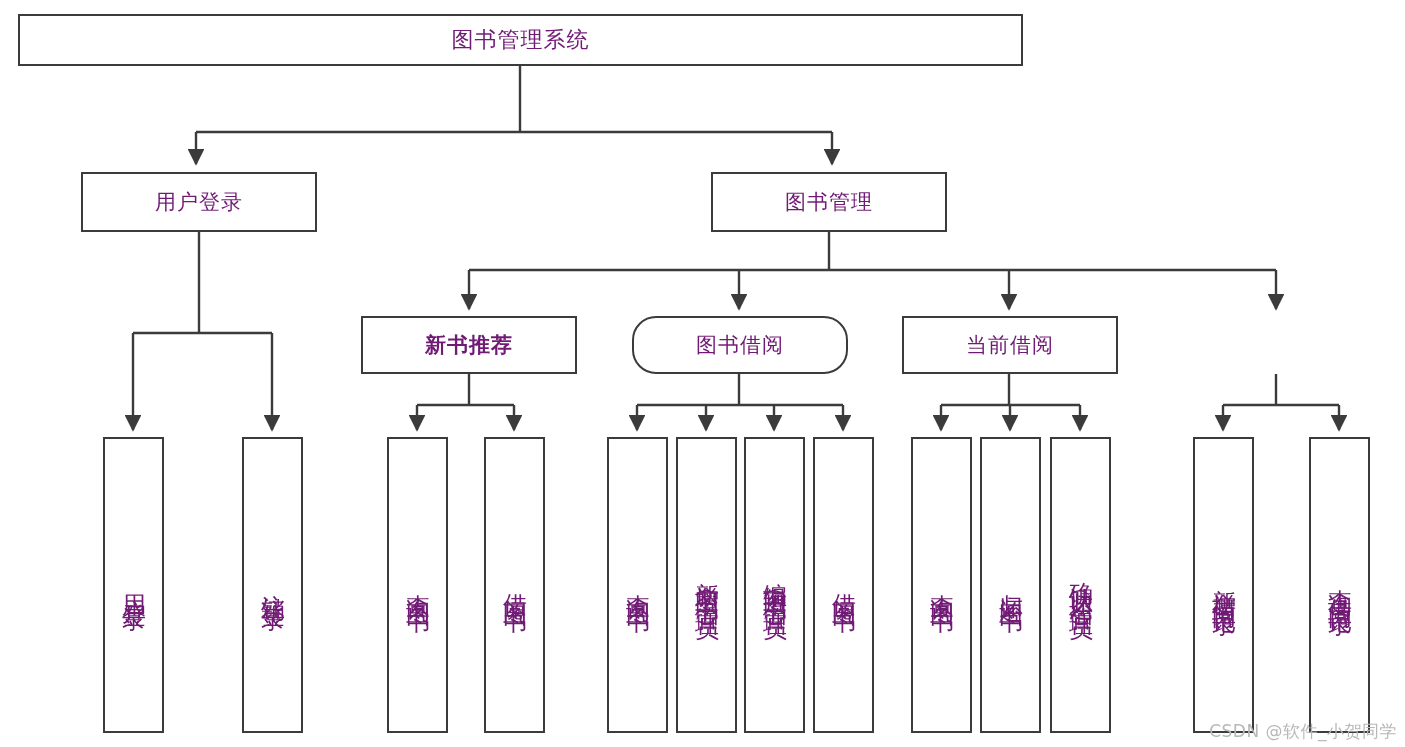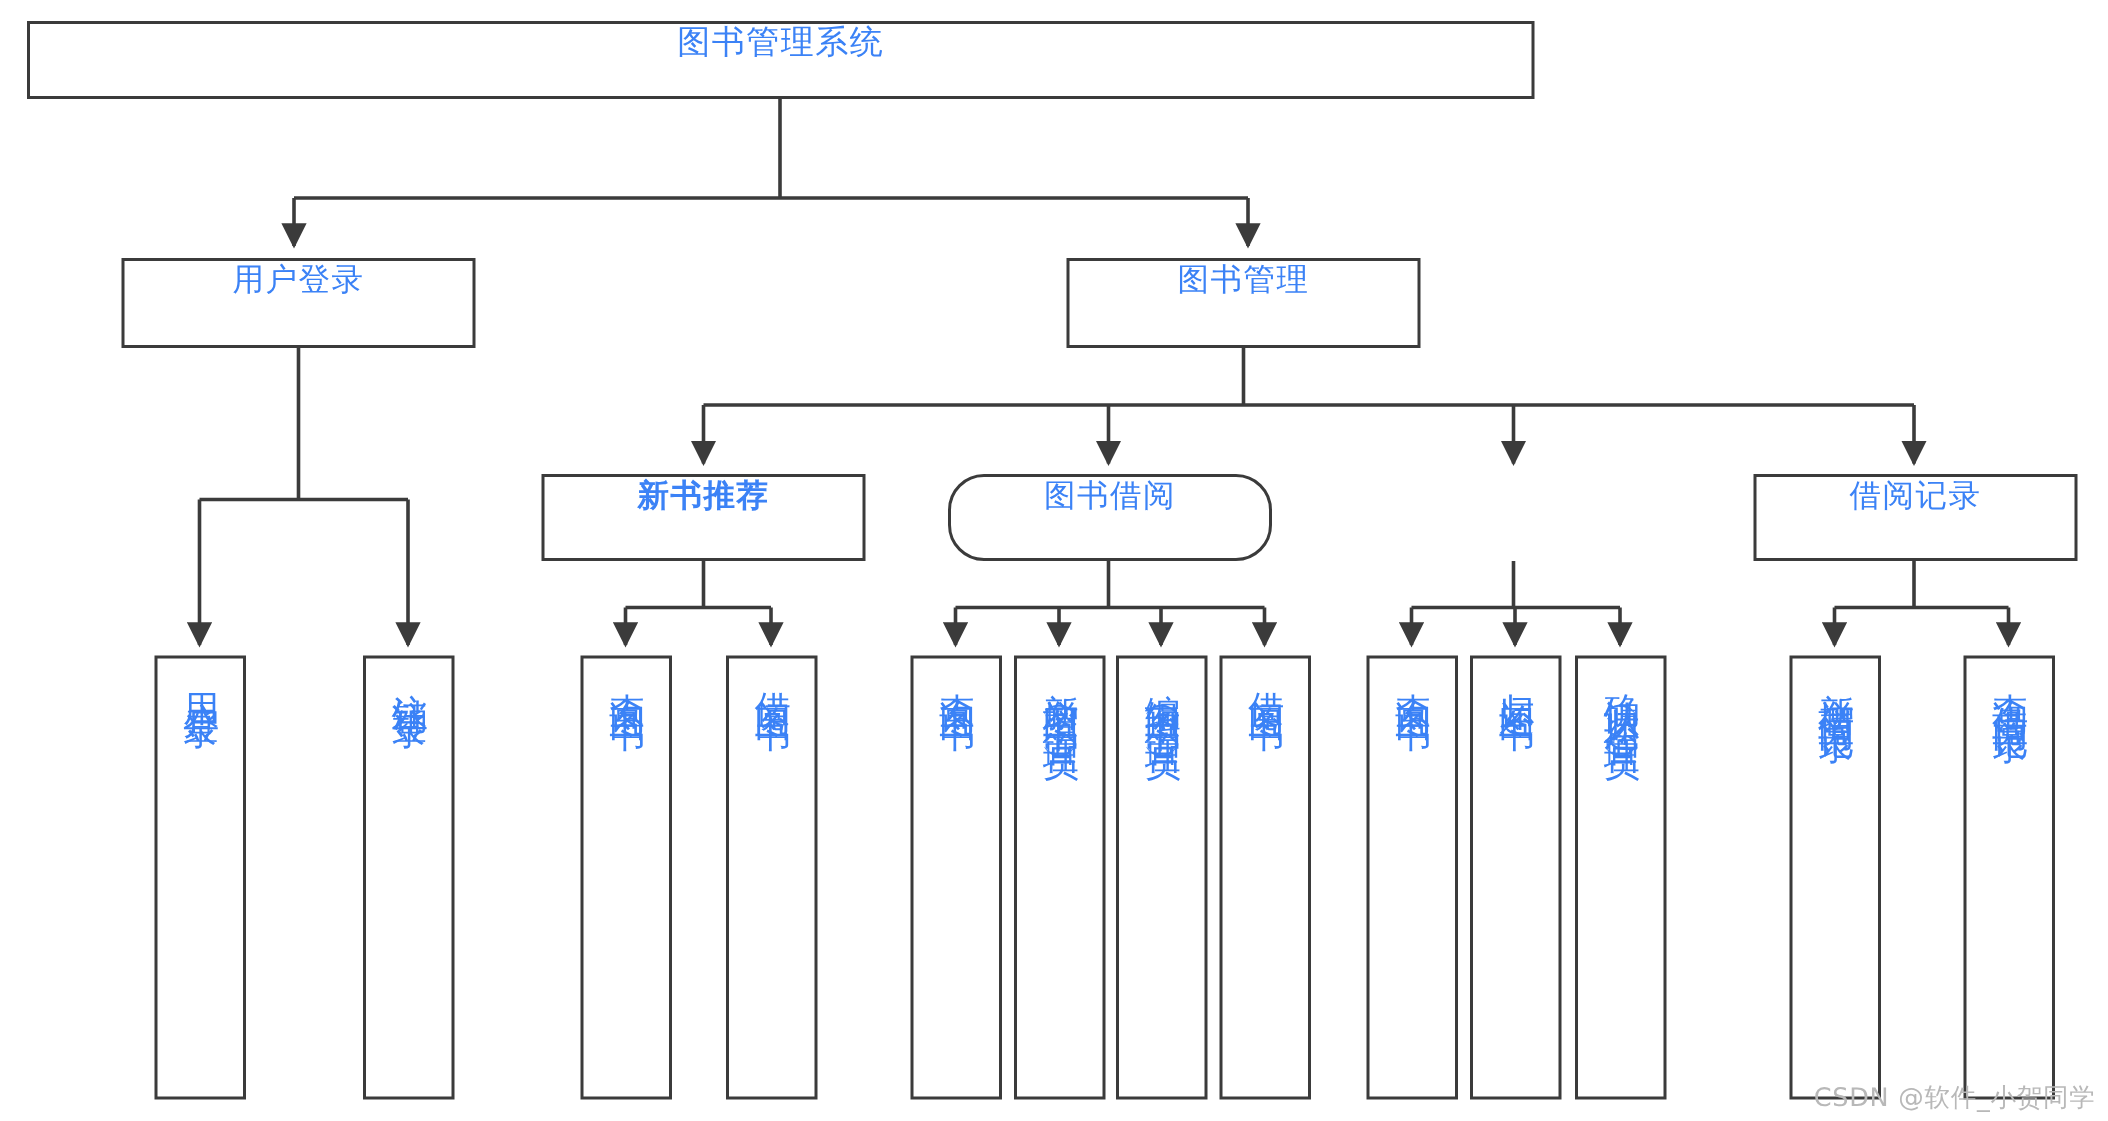"图书管理系统" .node { align-items: flex-start -> center; color: #3b82f6 -> #701a75 }
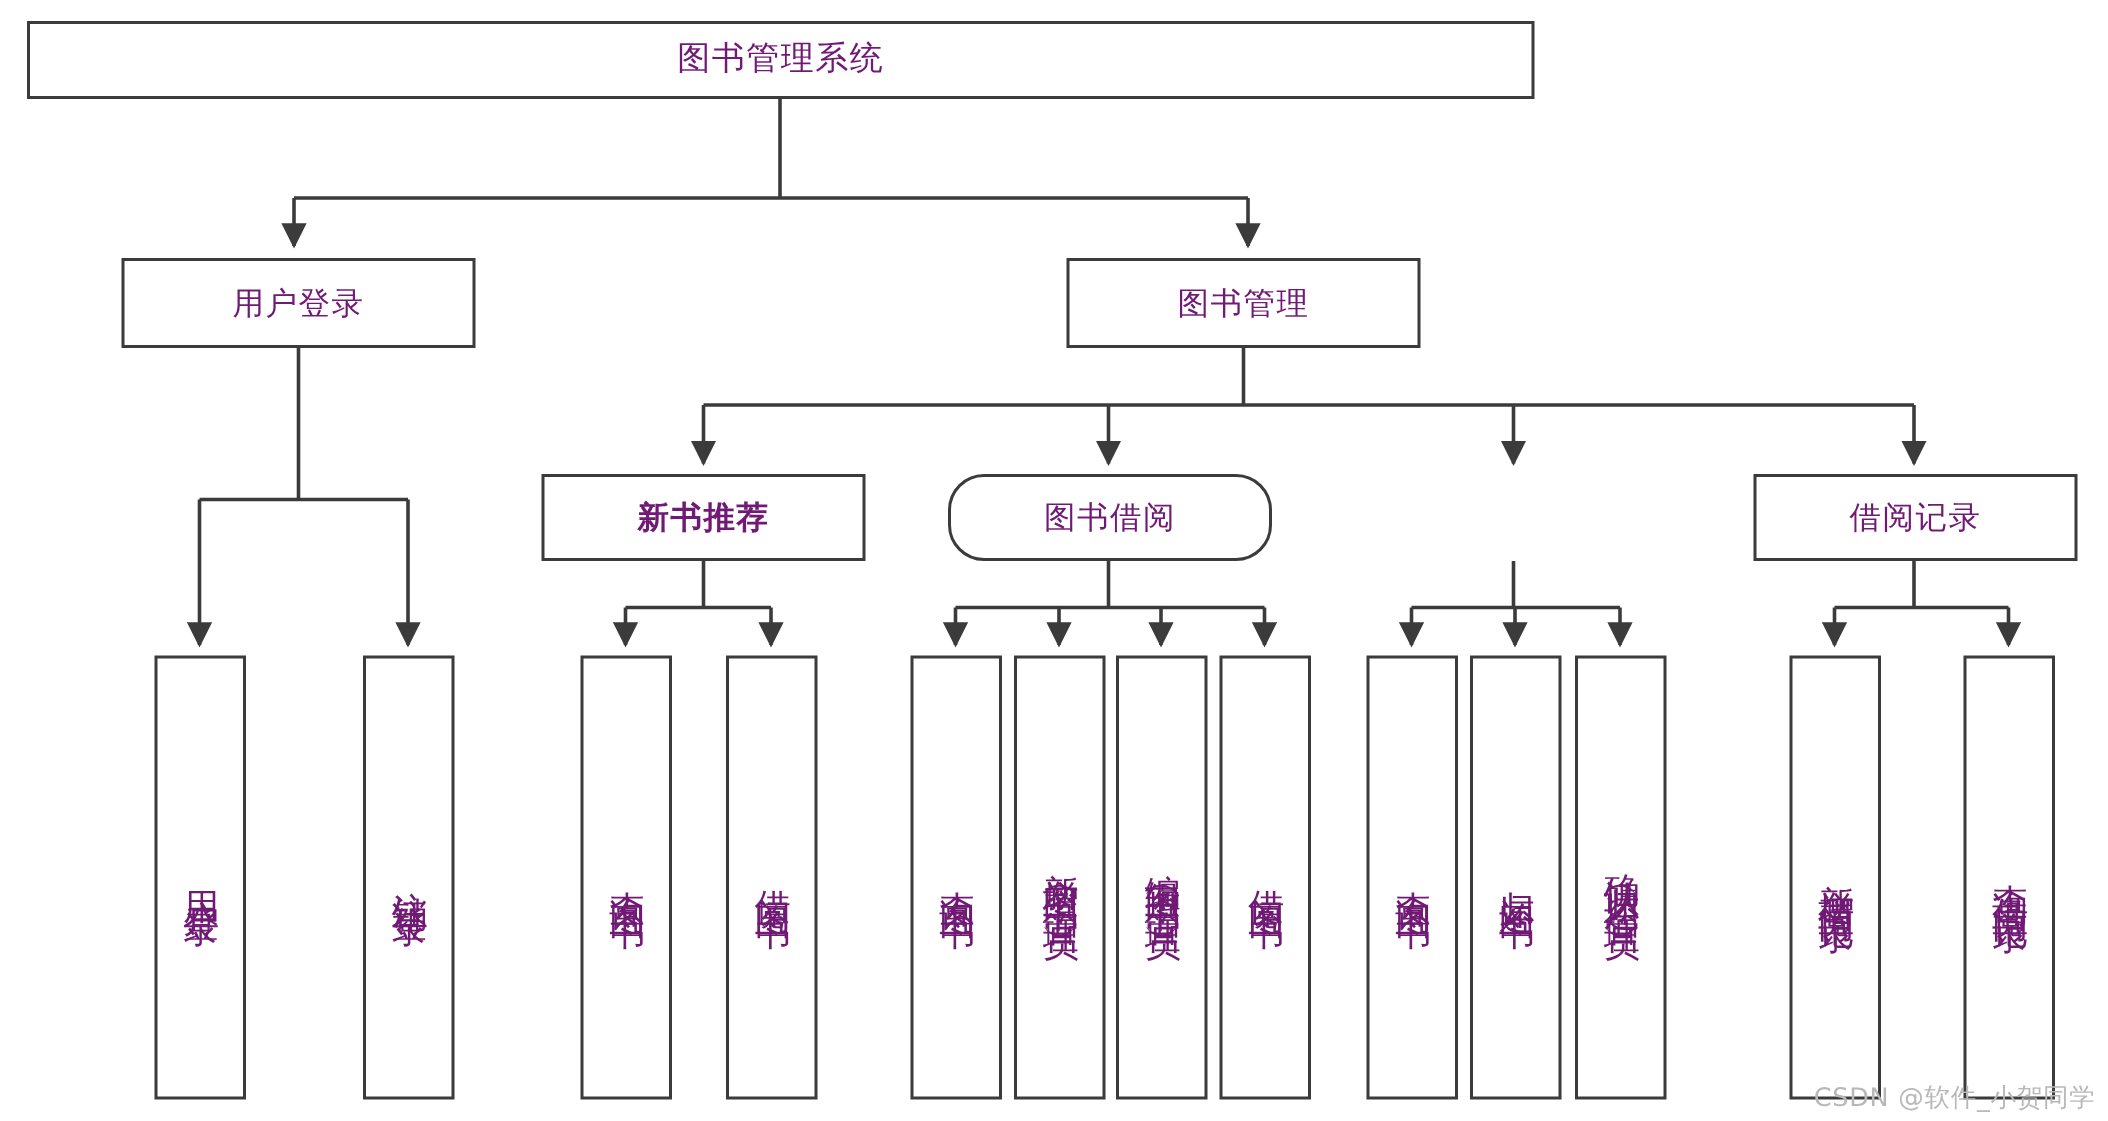"当前借阅" div.node { html: none -> <div> <span>当前借阅</span> </div> }
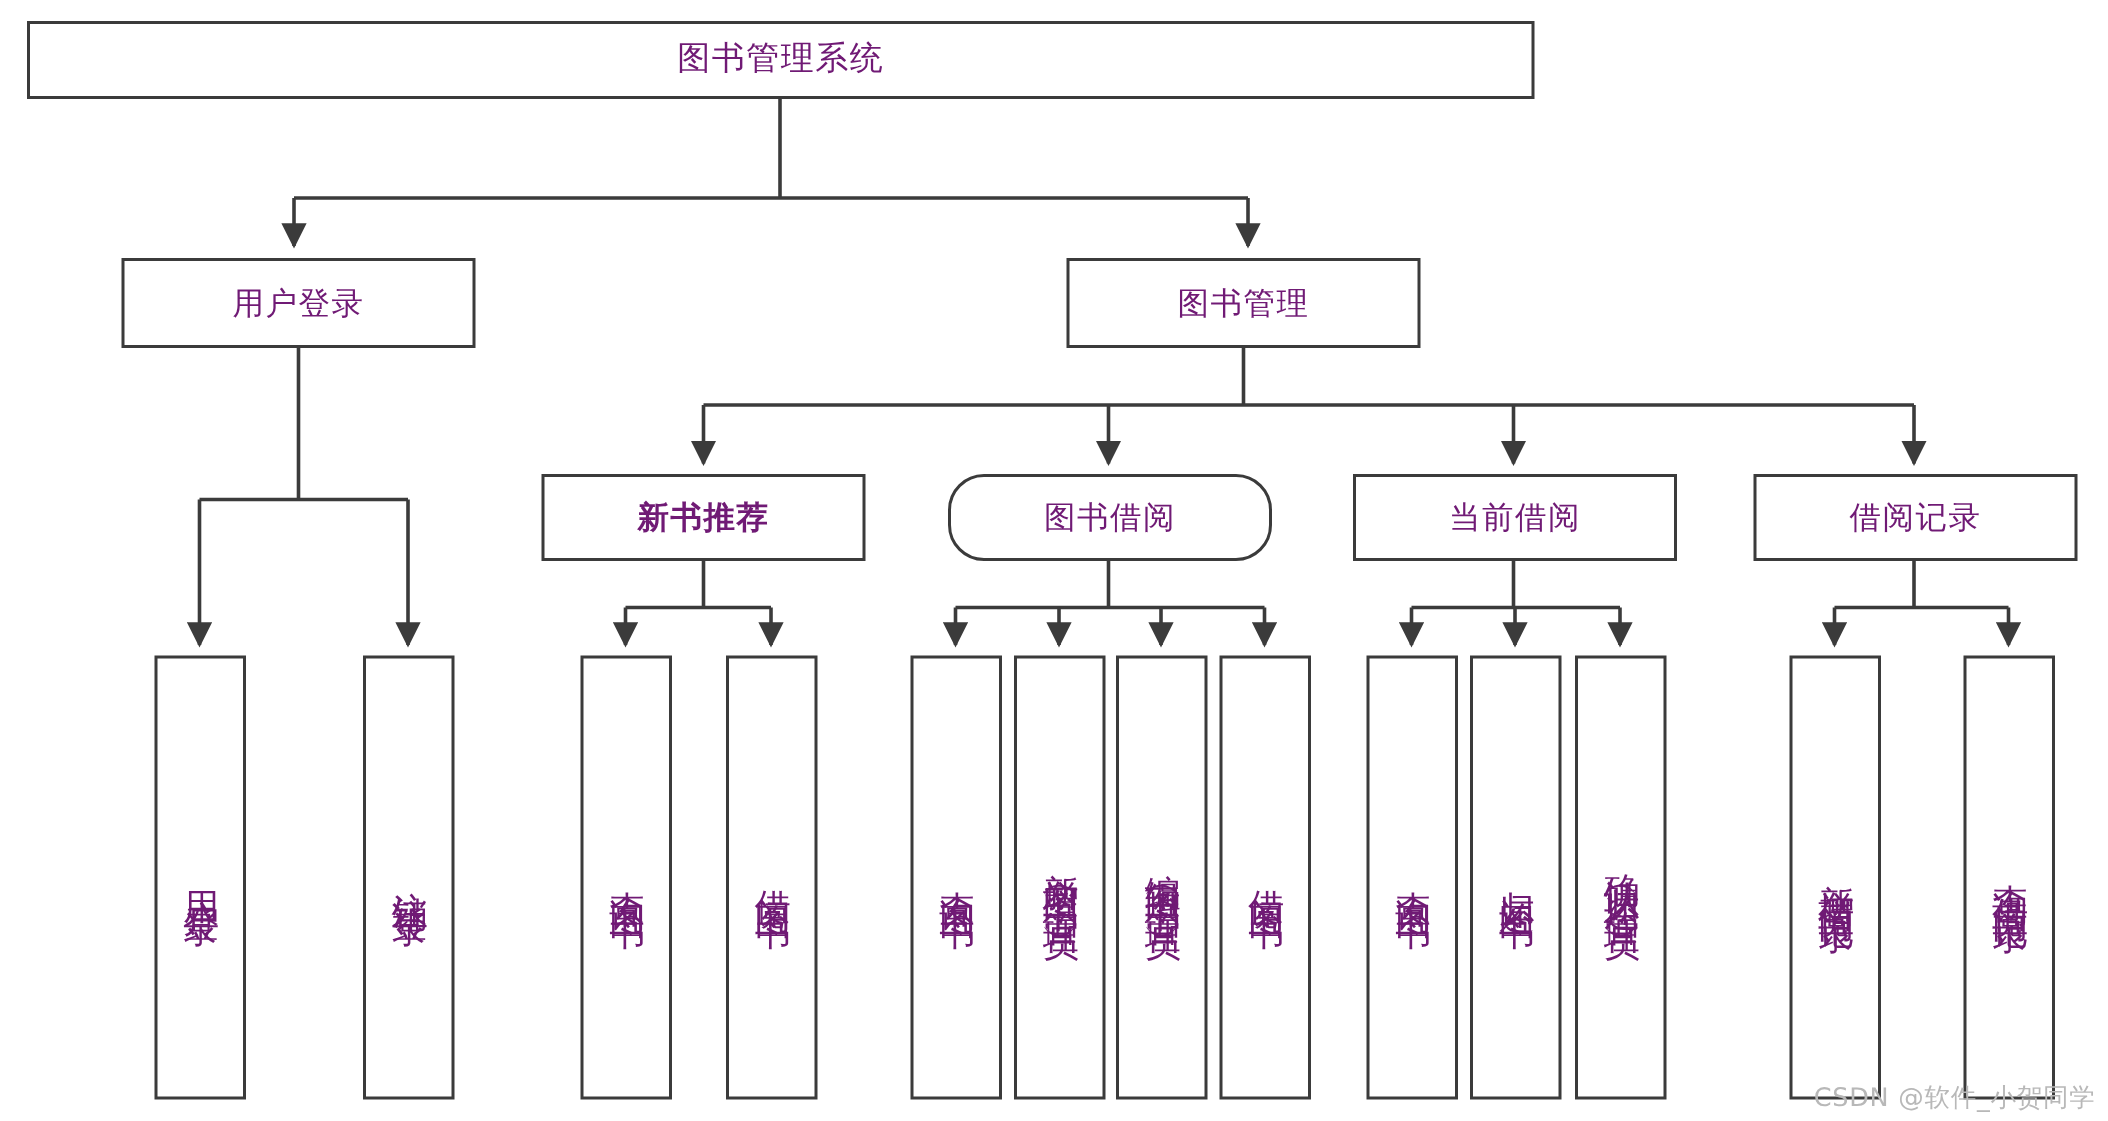"借阅记录" div.node { html: <div> <span>借阅记录</span> </div> -> none }
